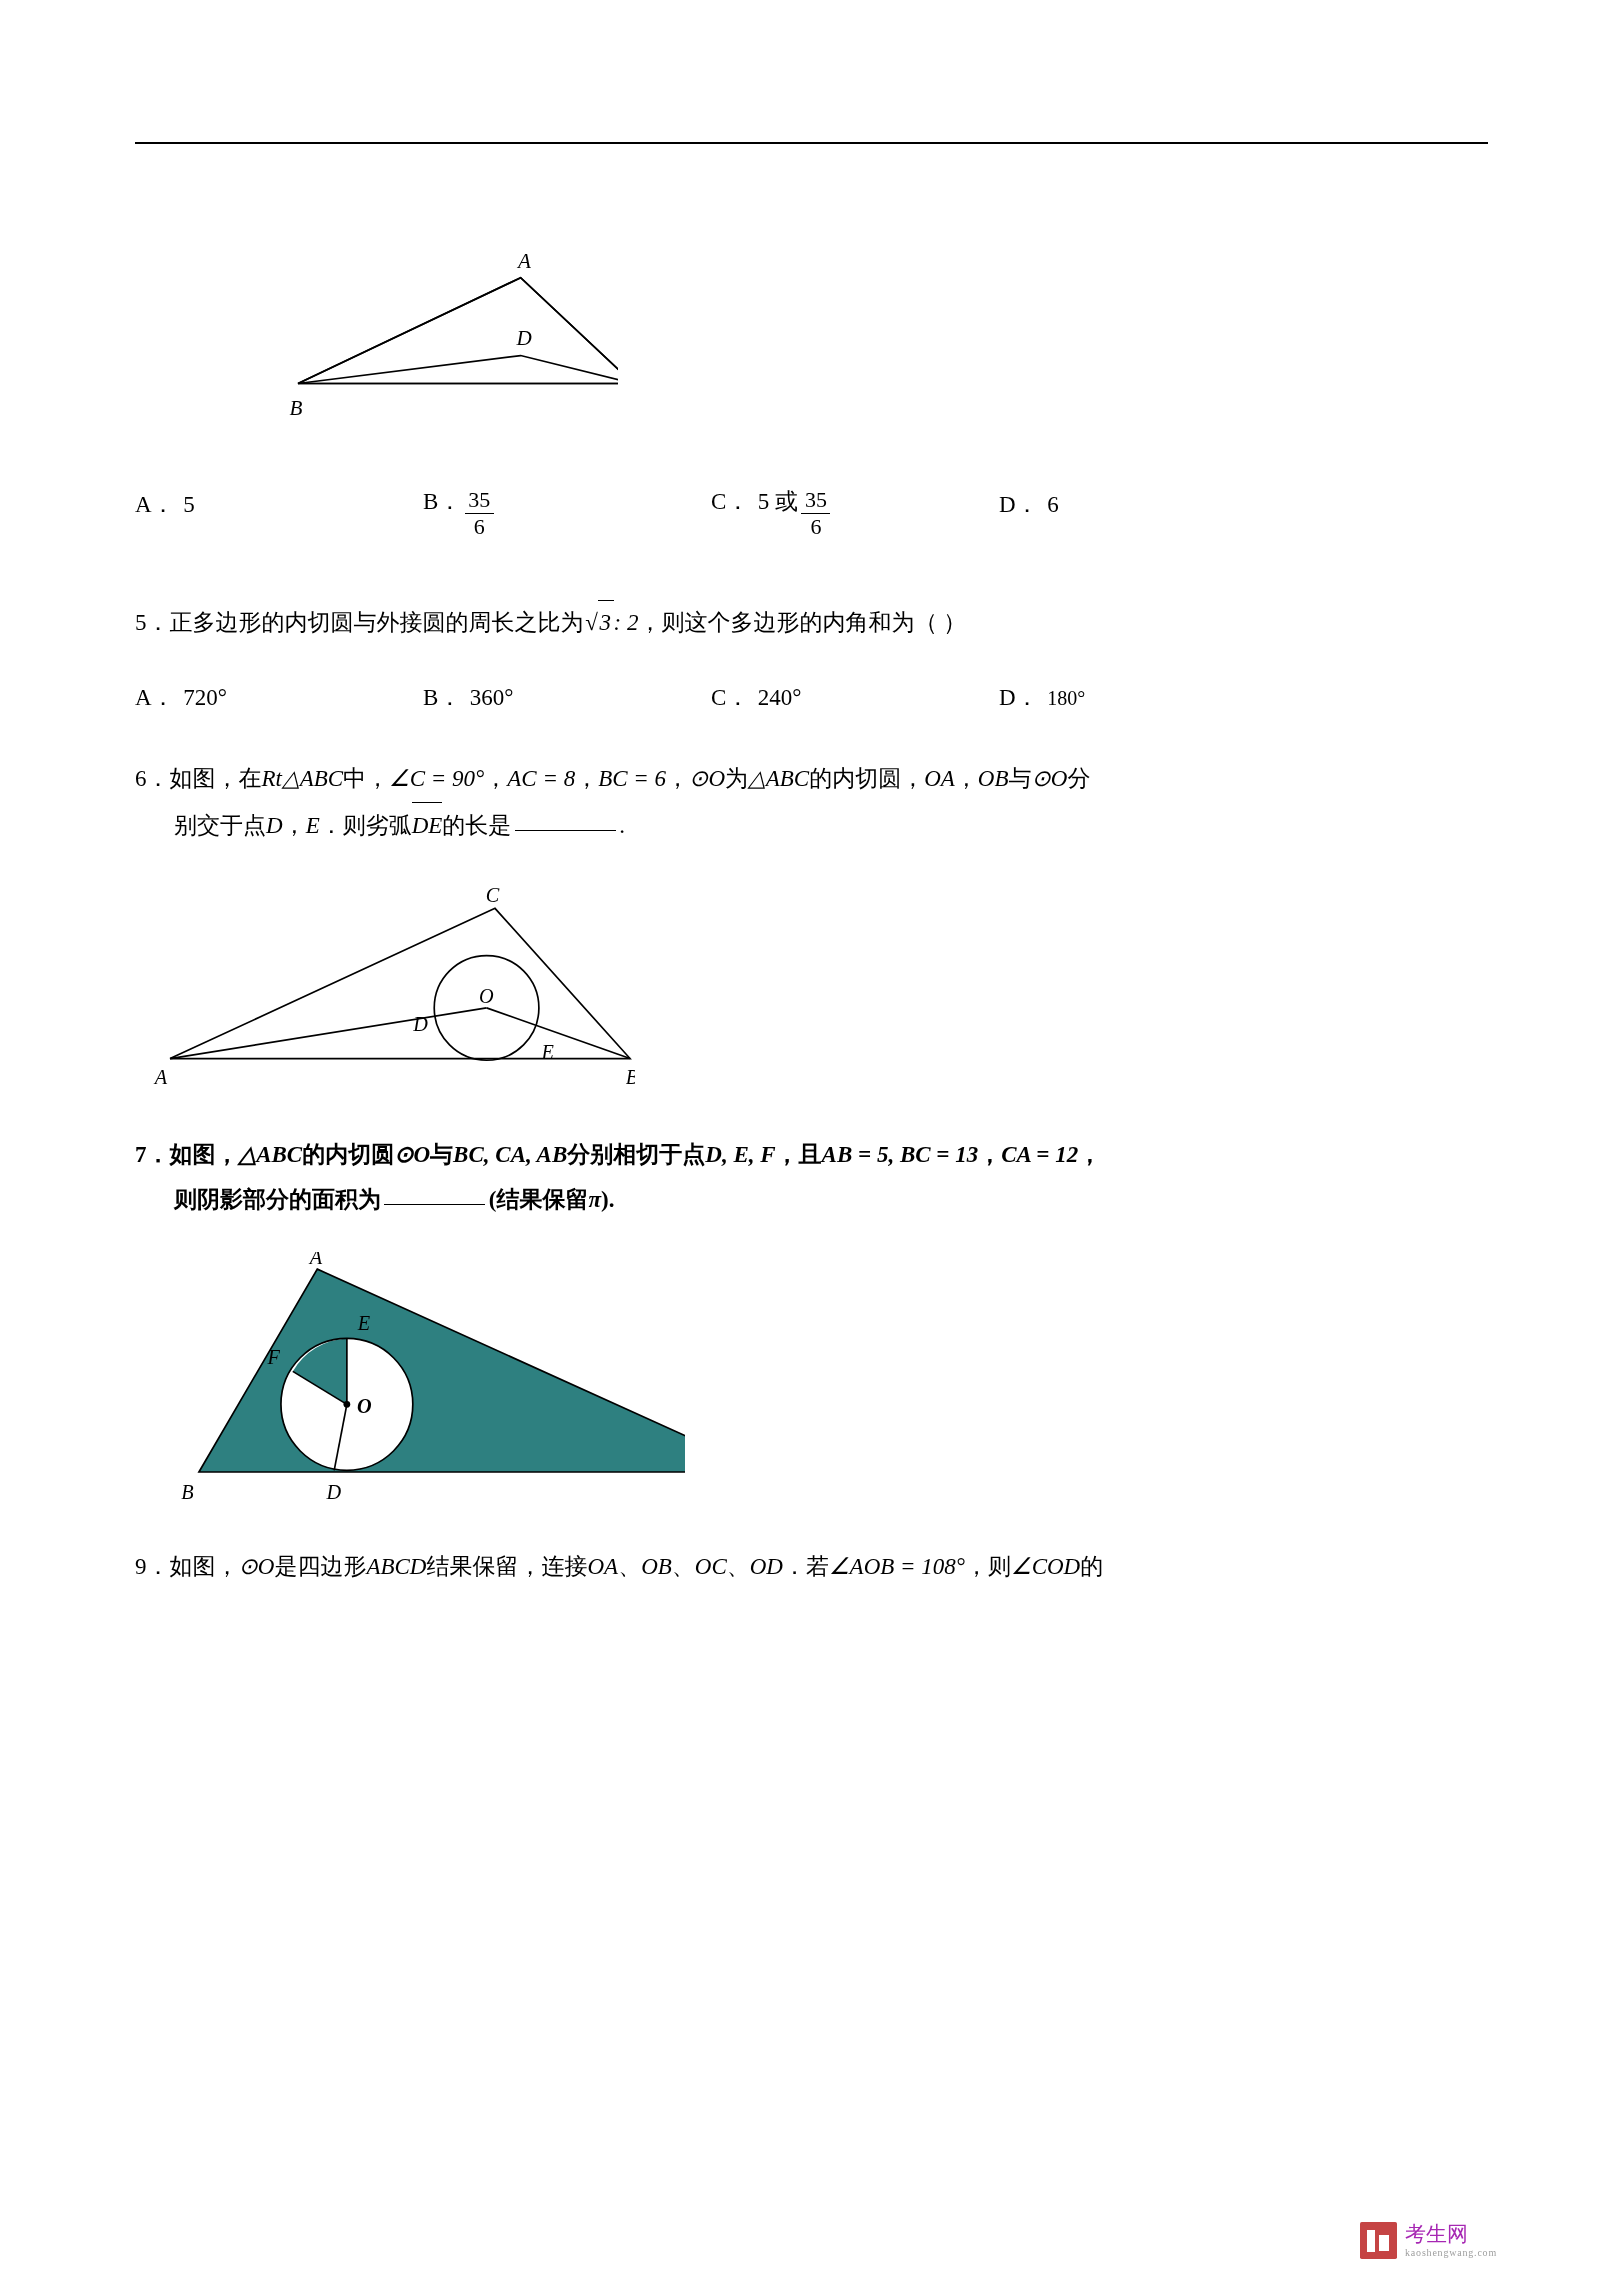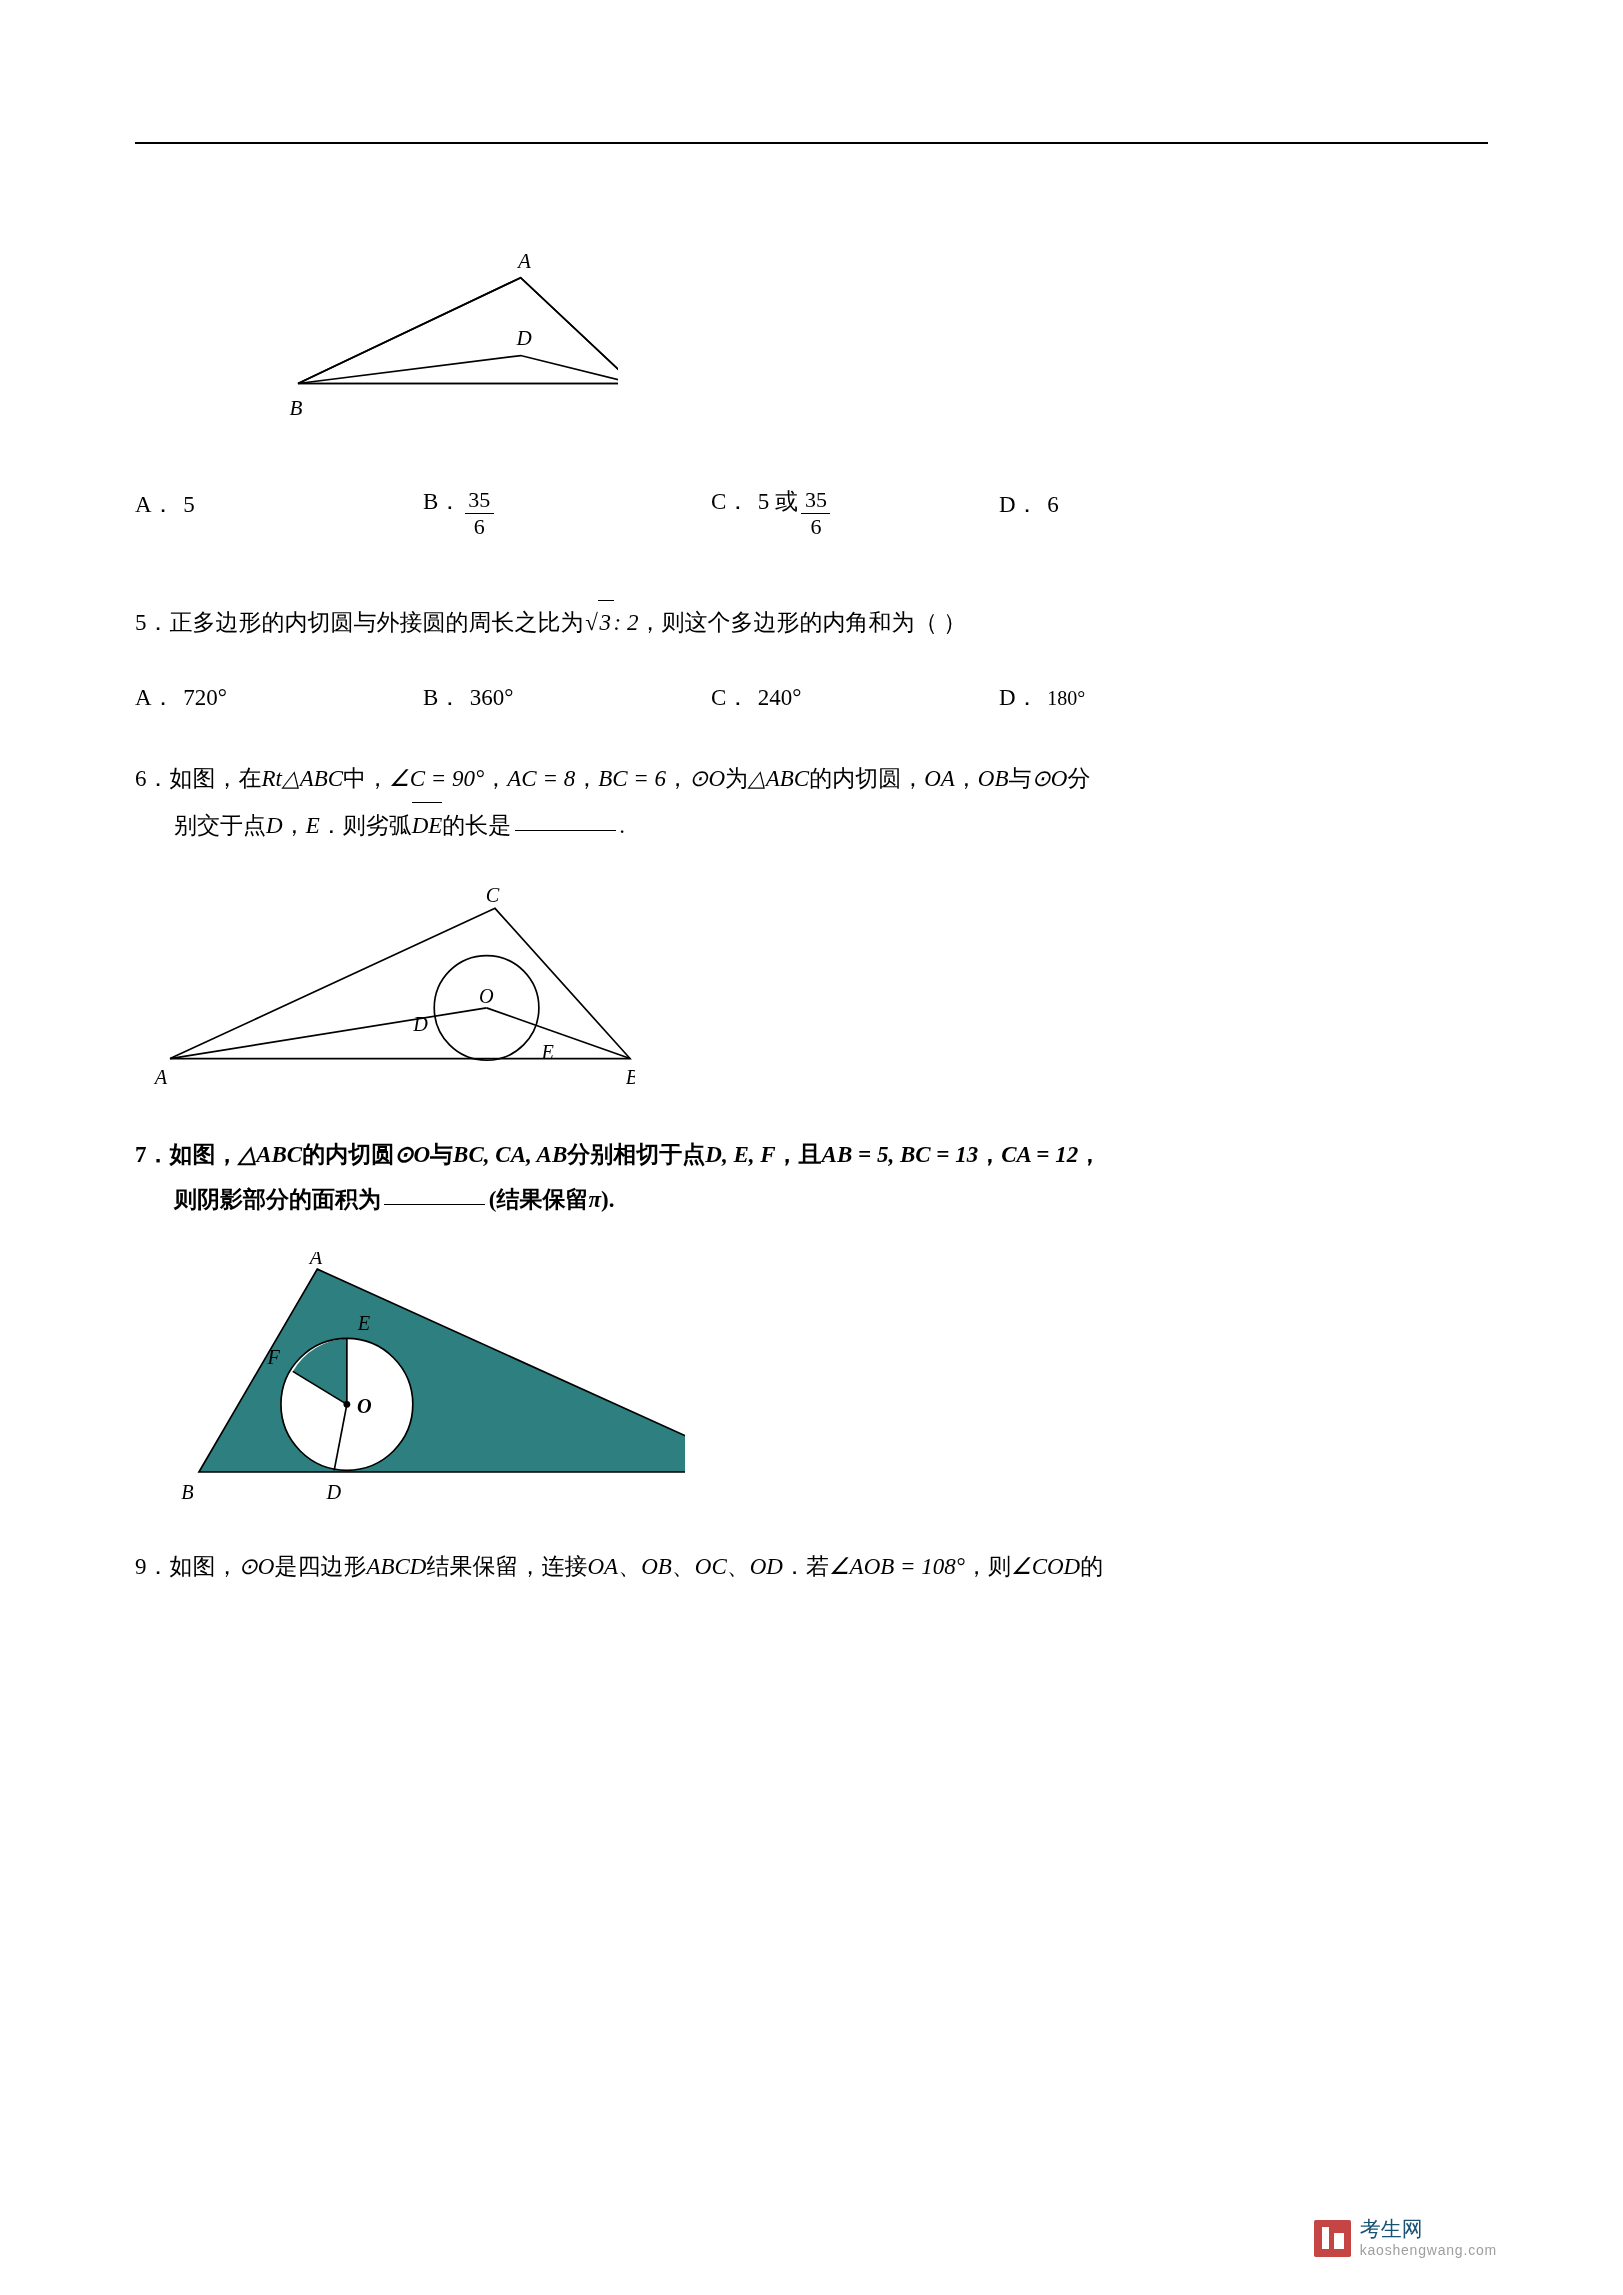"考生网" .wm-main { color: #0c4a6e -> #a21caf }
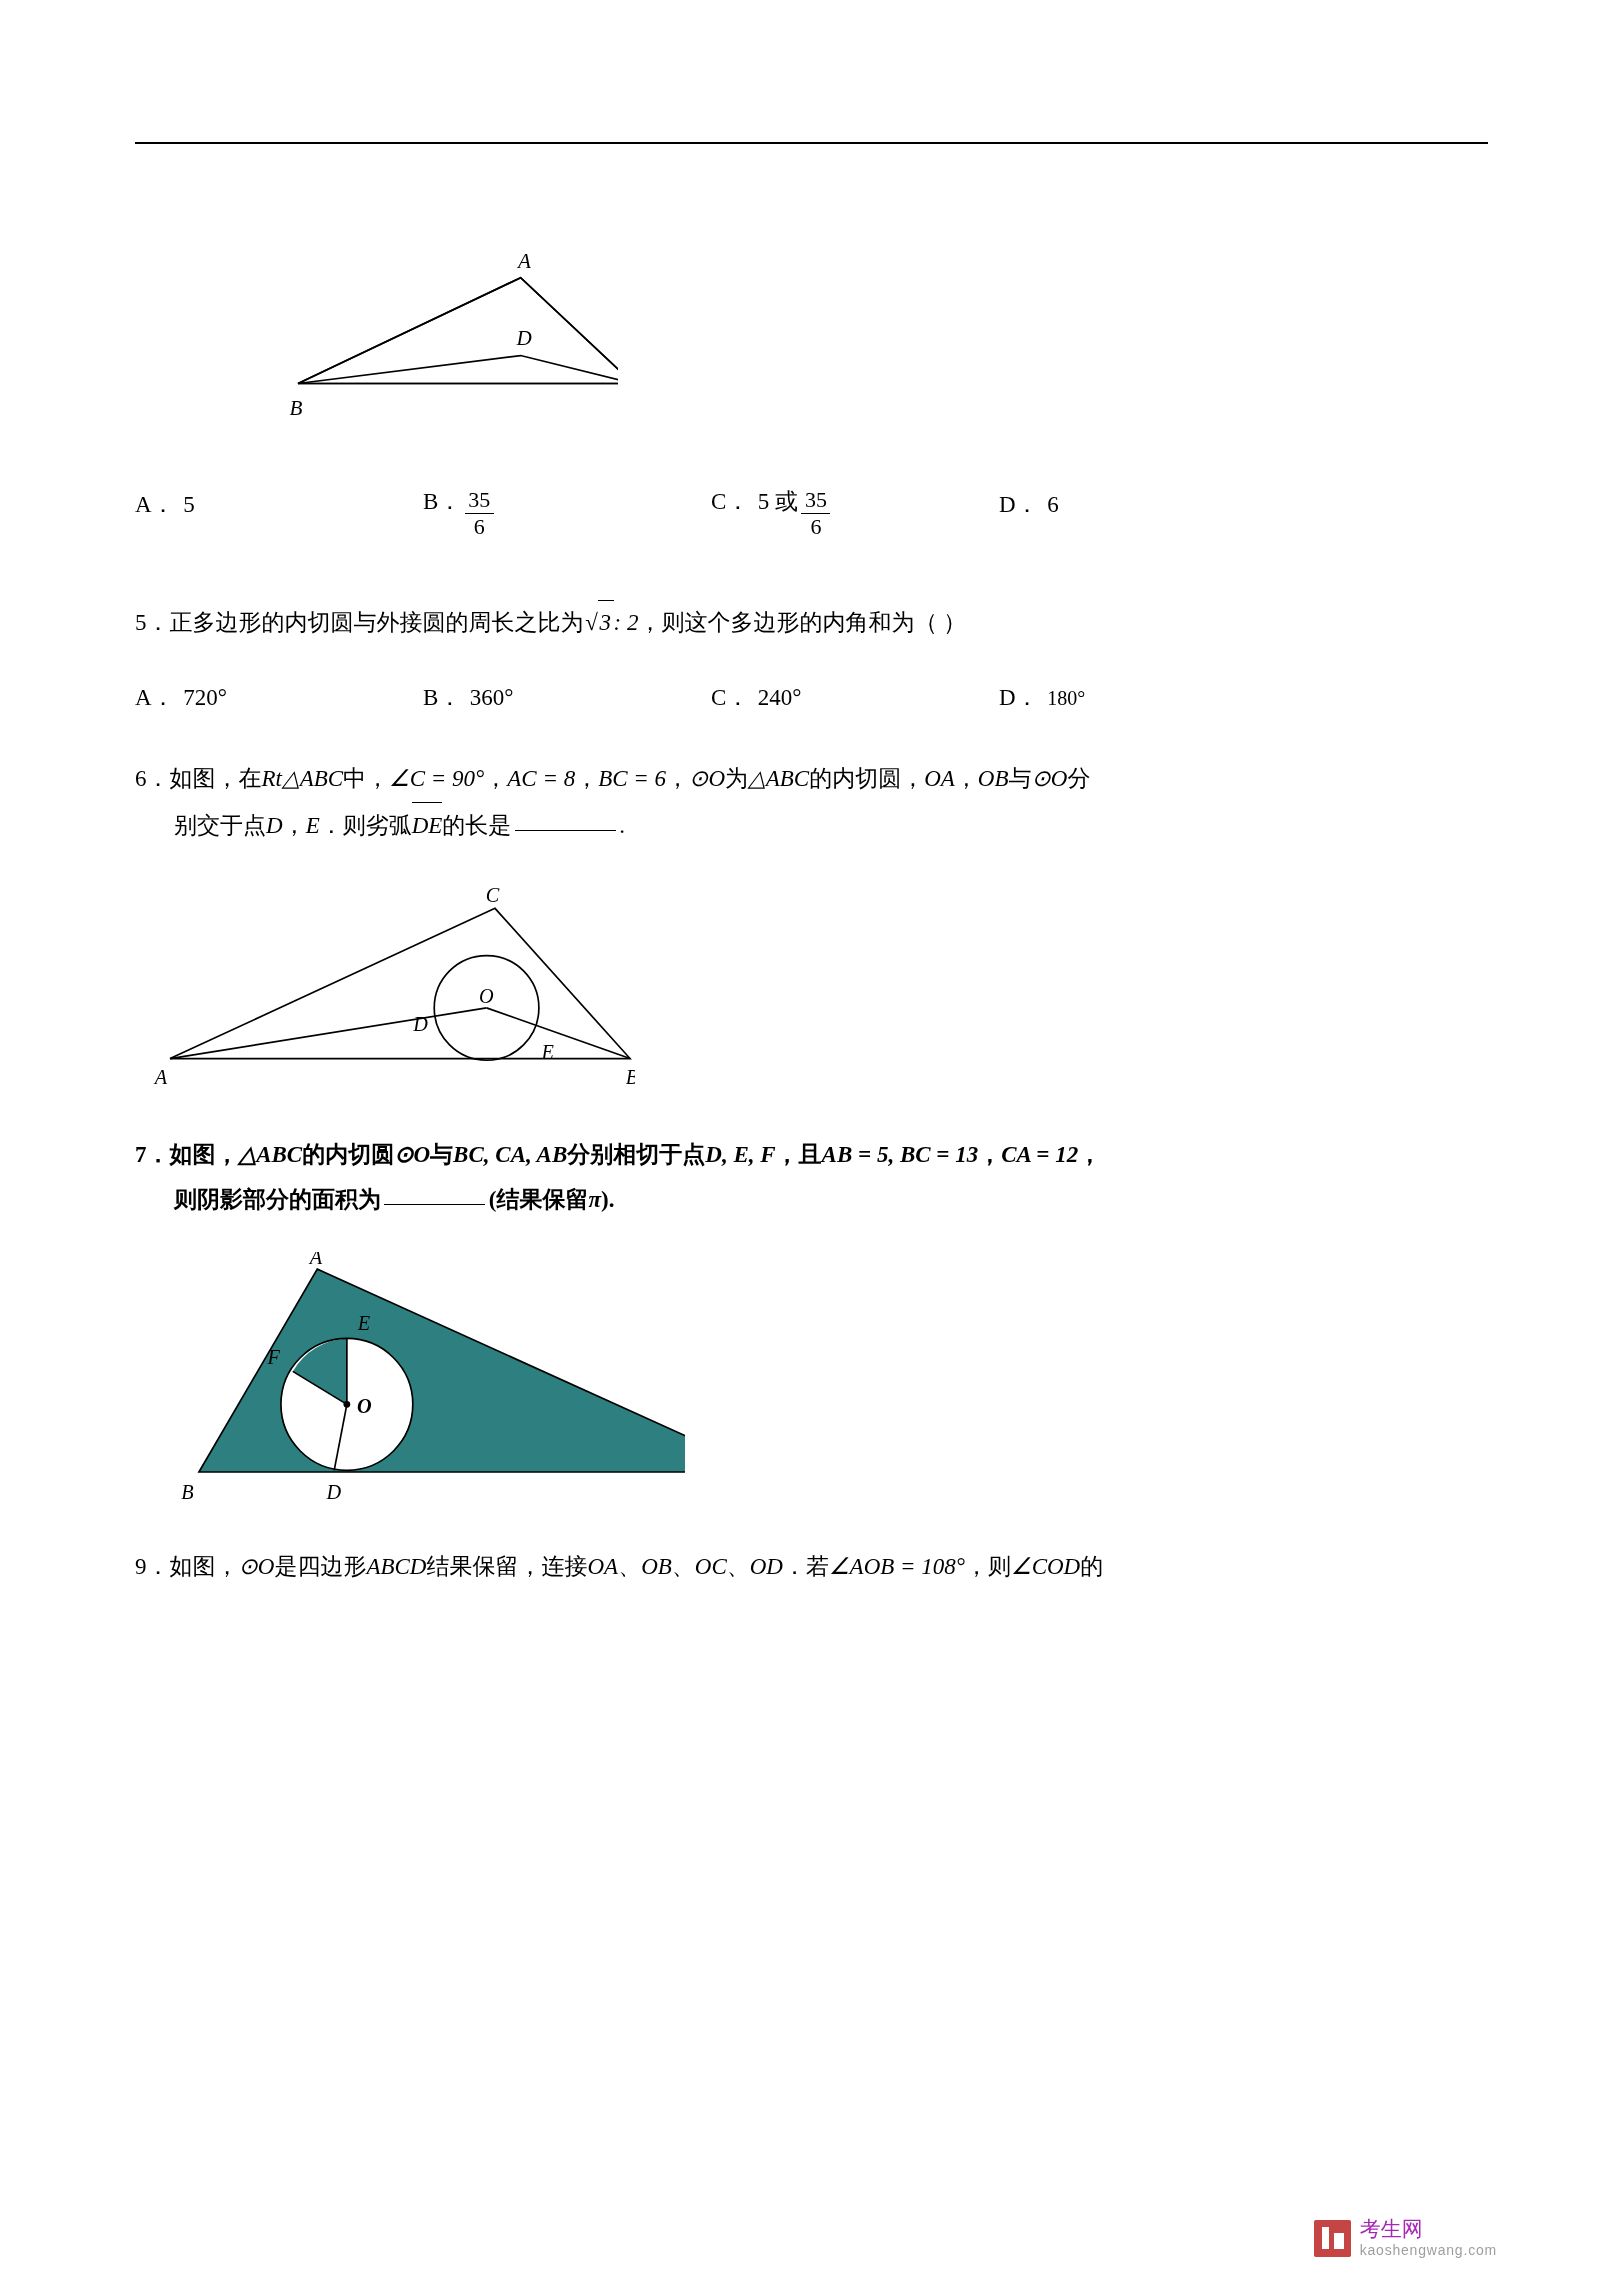"kaoshengwang.com" .wm-sub { font-family: Liberation Sans, sans-serif -> Liberation Serif, serif; font-size: 14px -> 10px }
